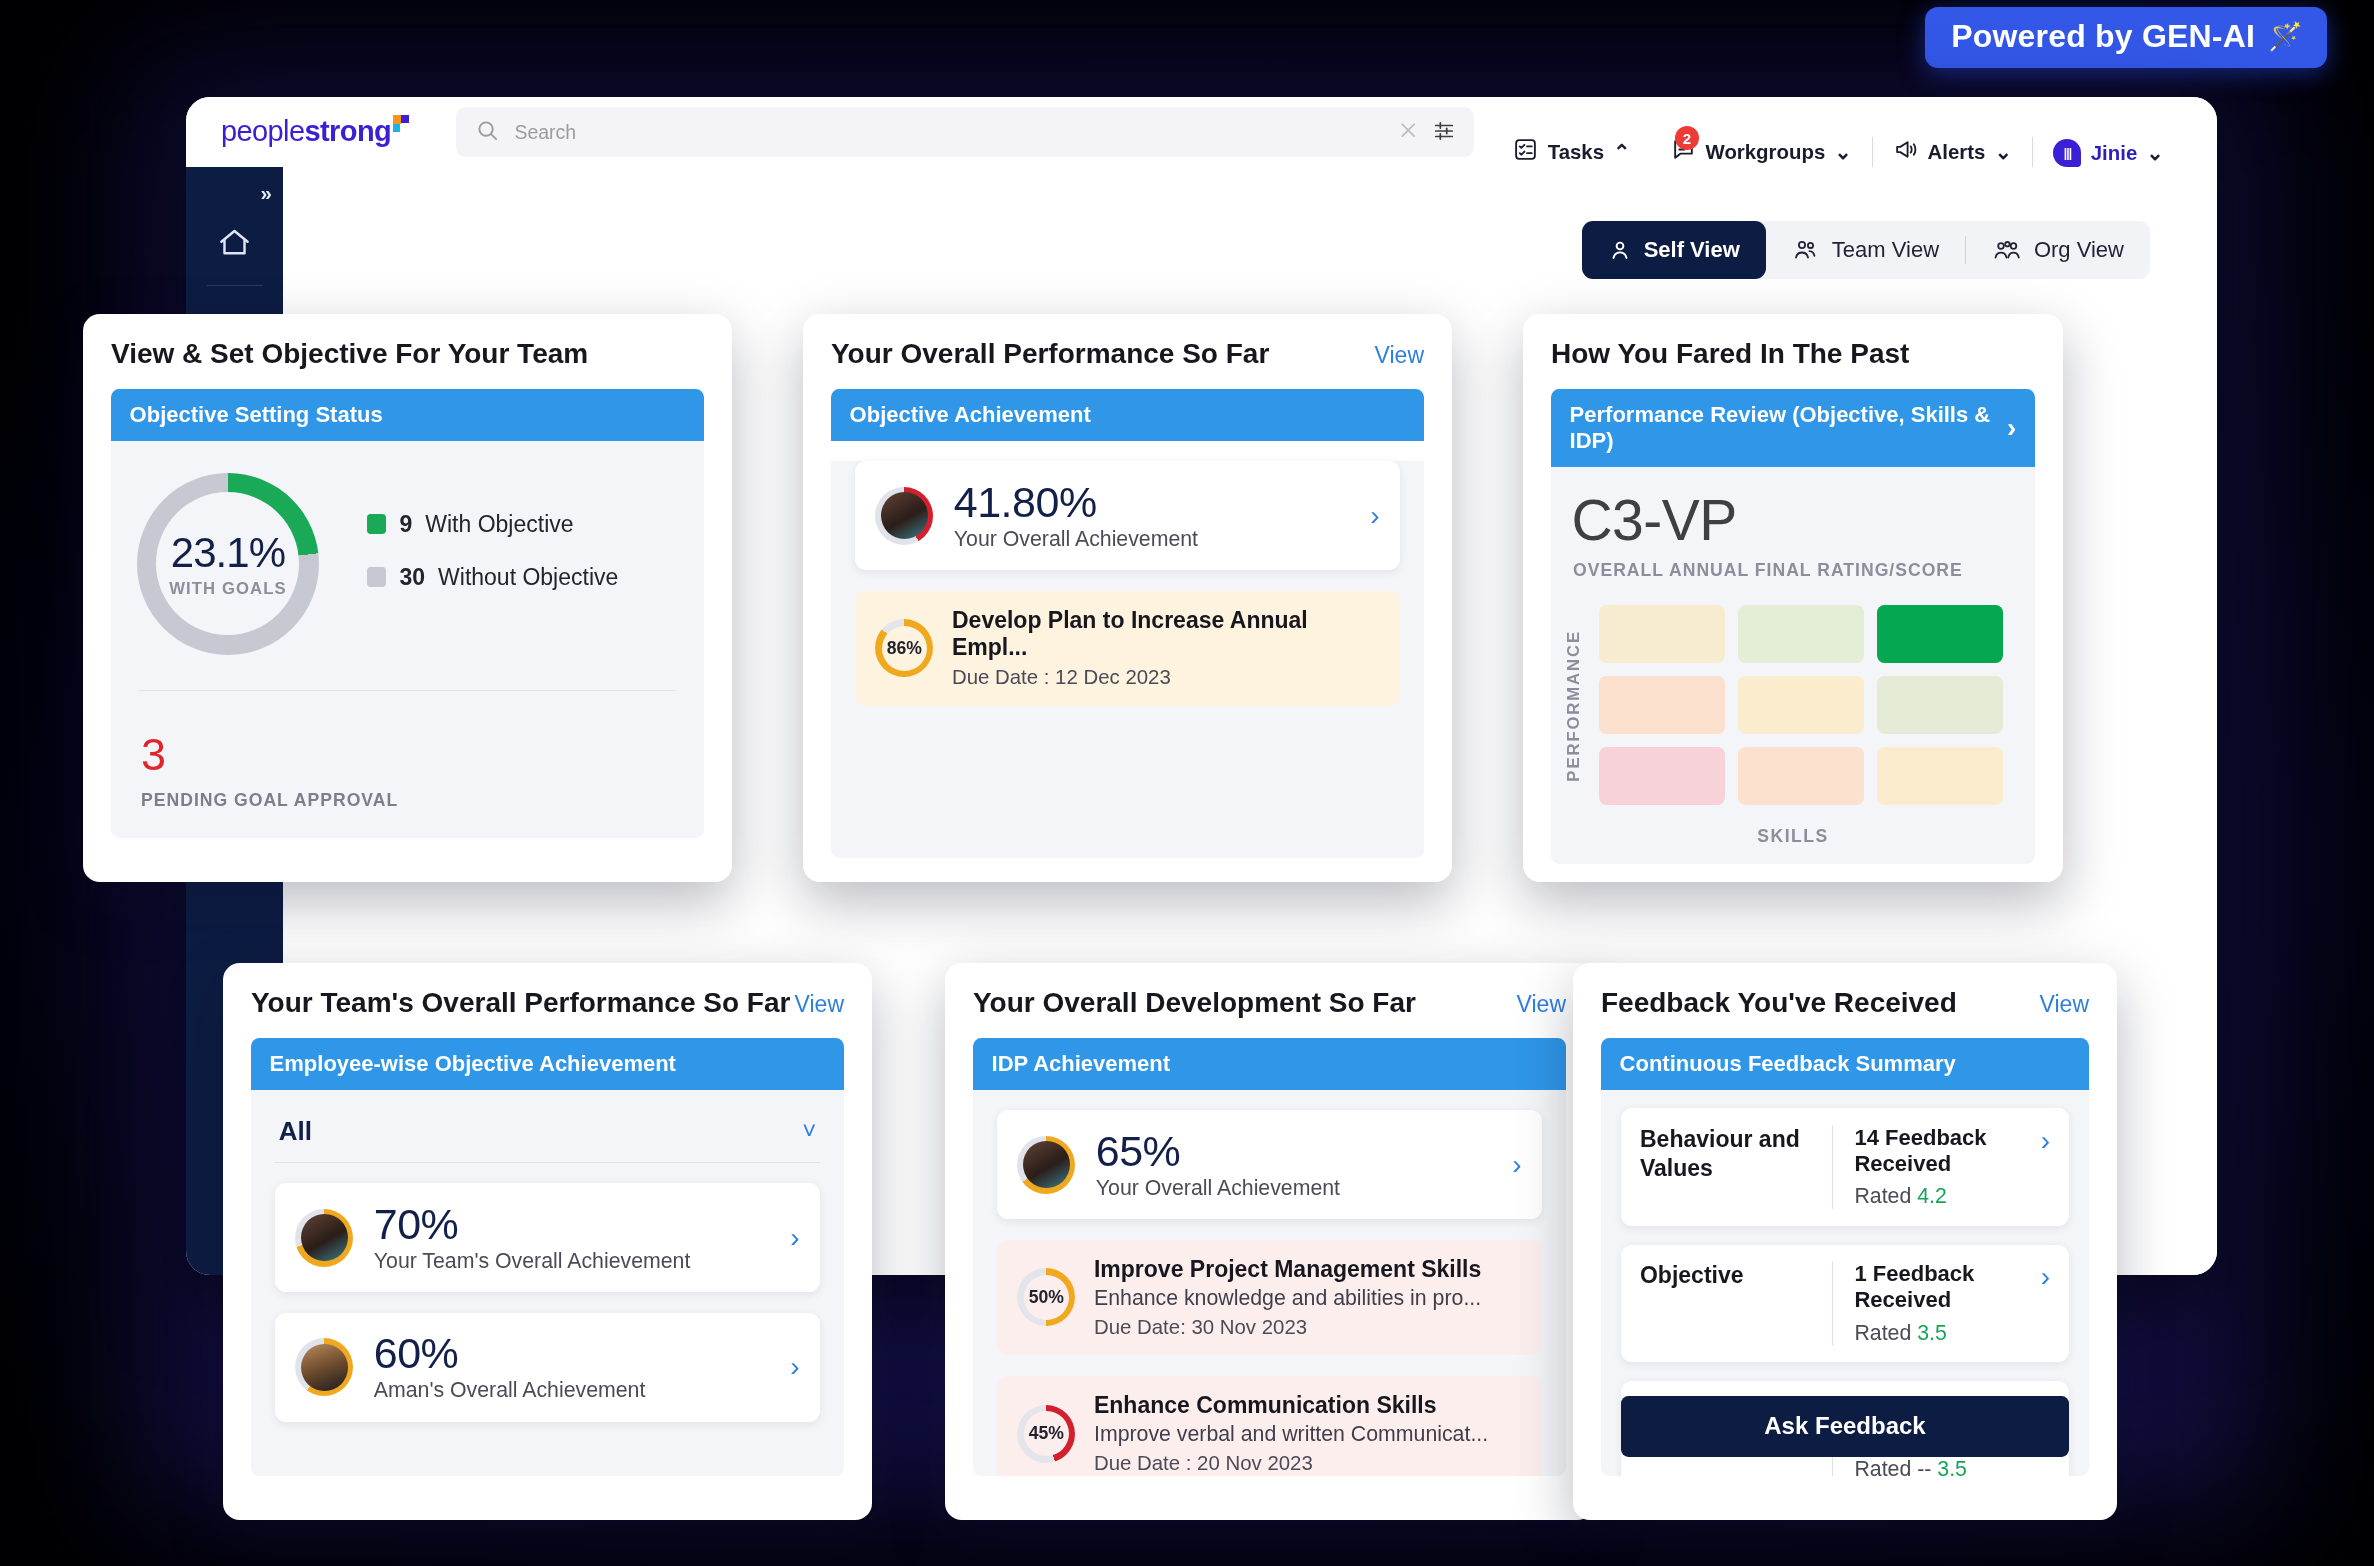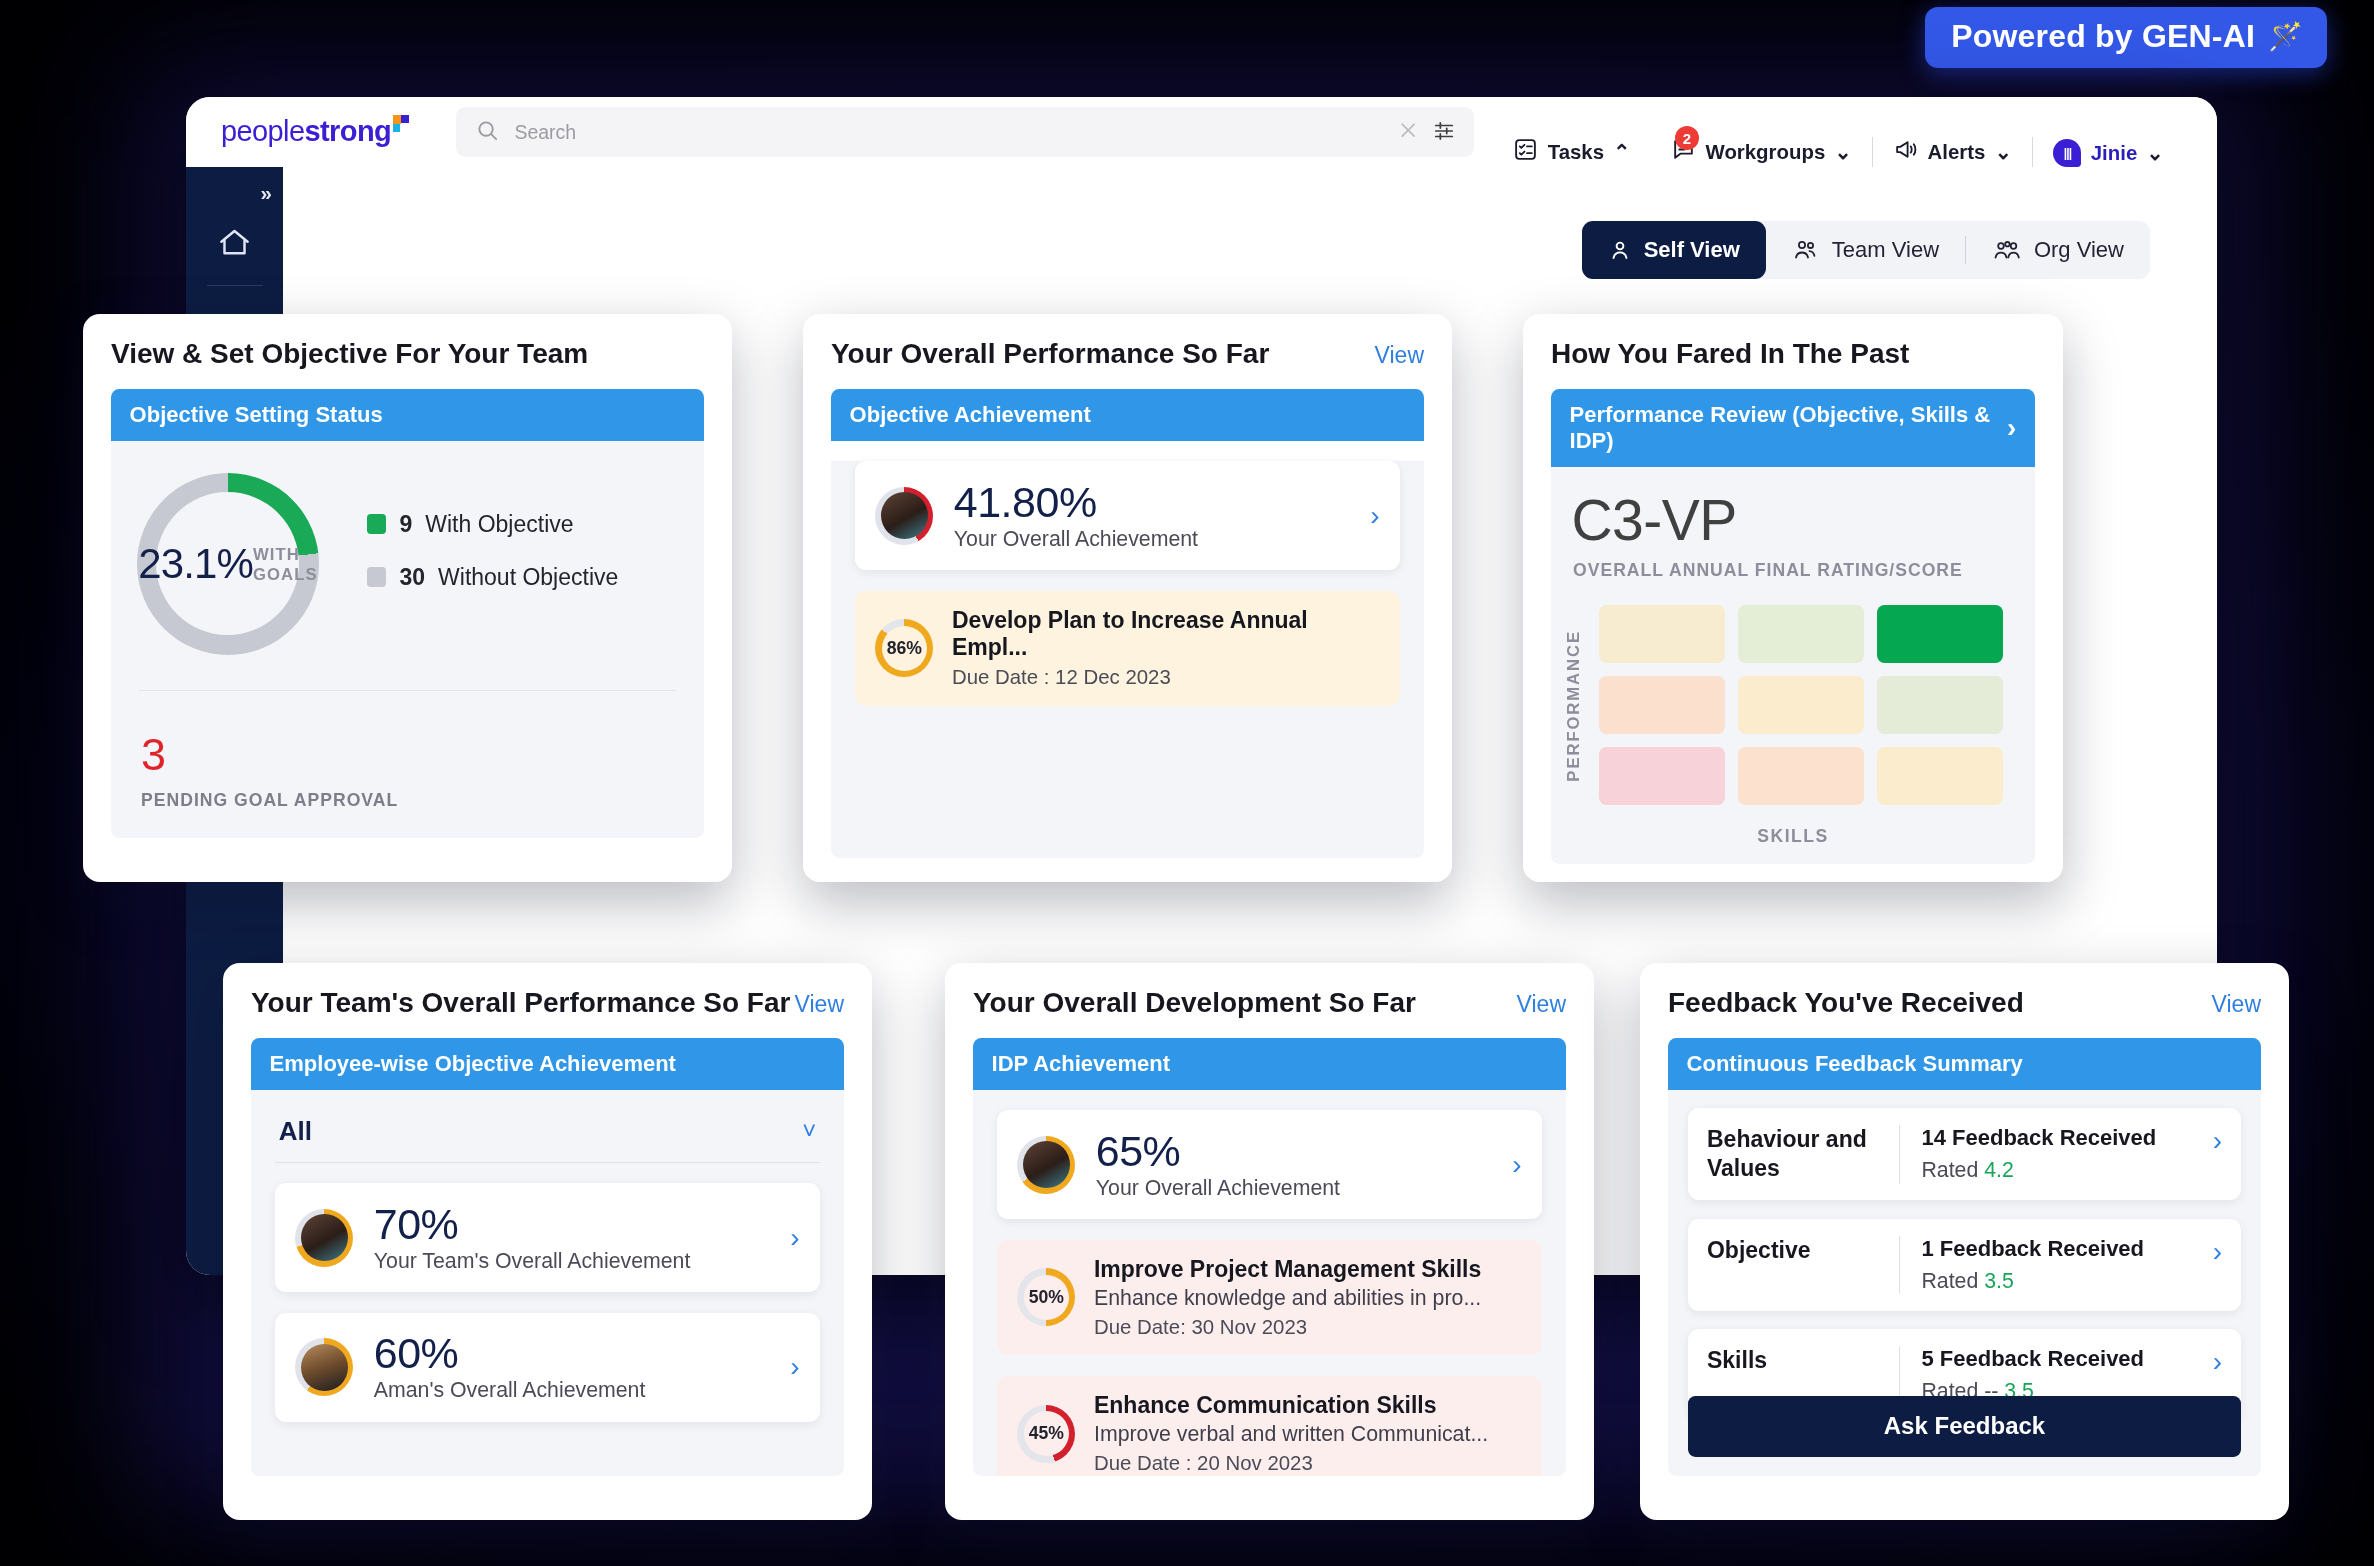"23.1%" .donut .hole { flex-direction: row -> column }
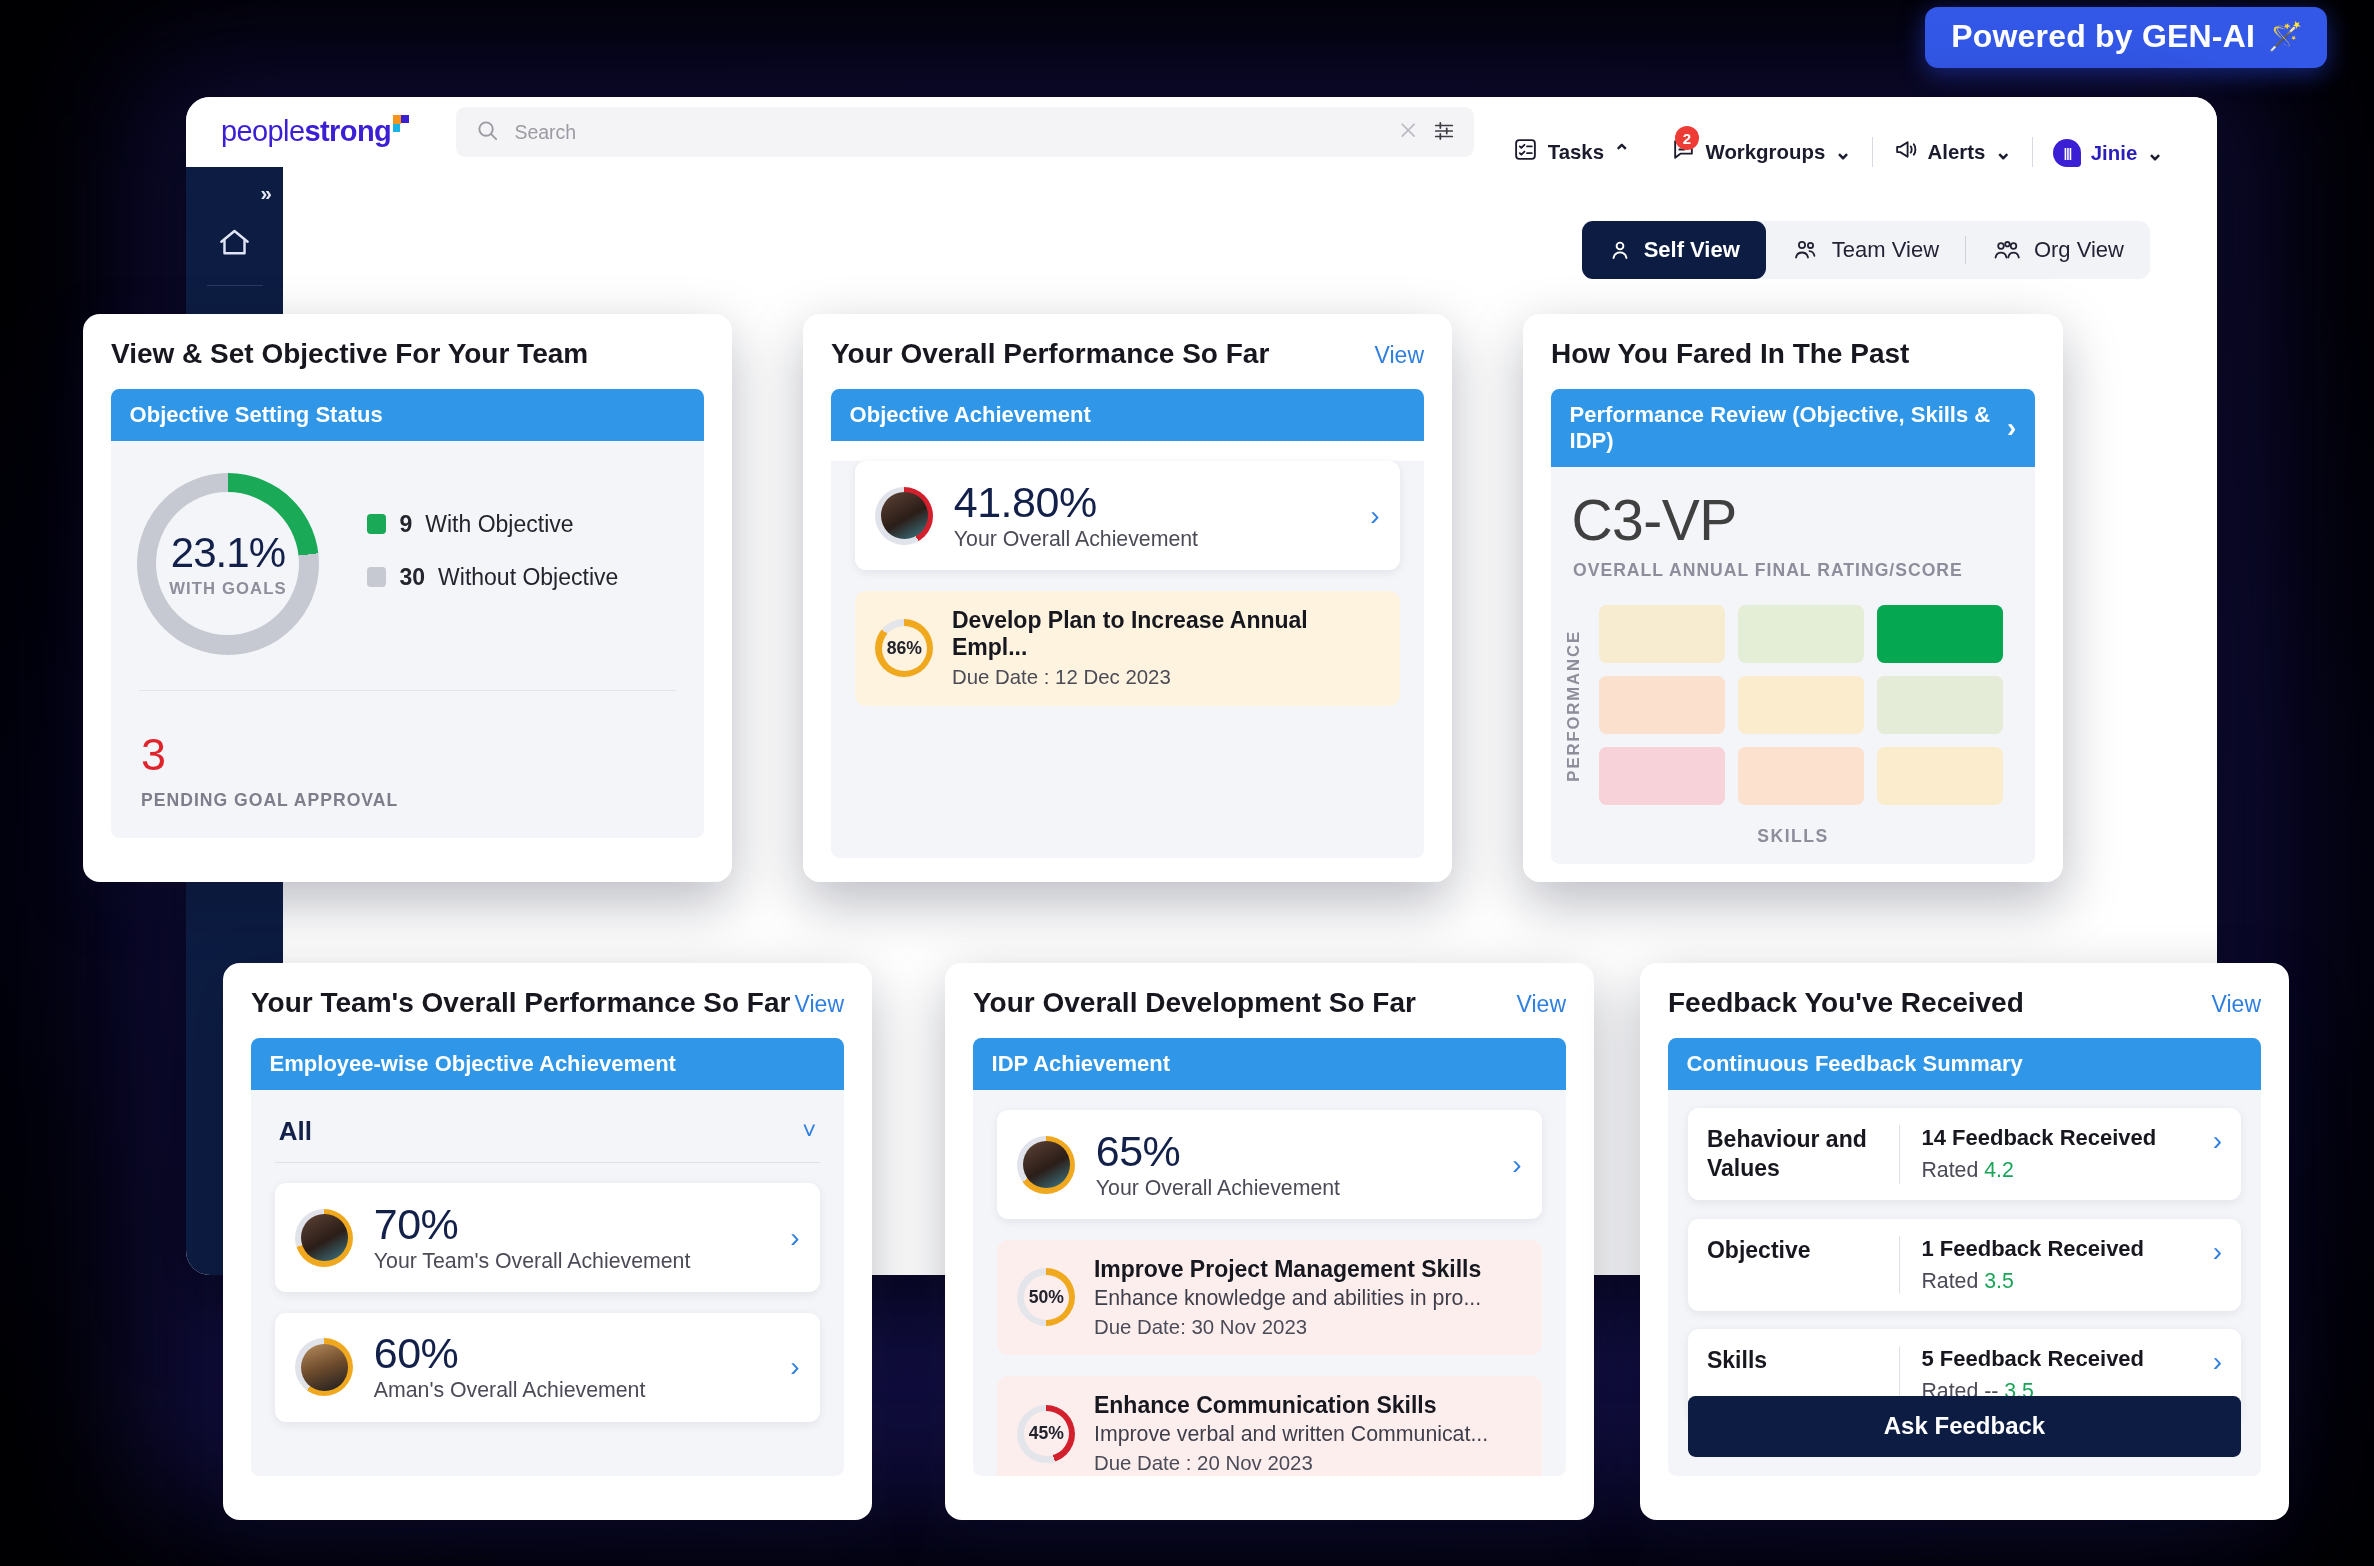"Feedback You've Received" #cardF { left: 1599px -> 1532px; width: 649px -> 544px }
